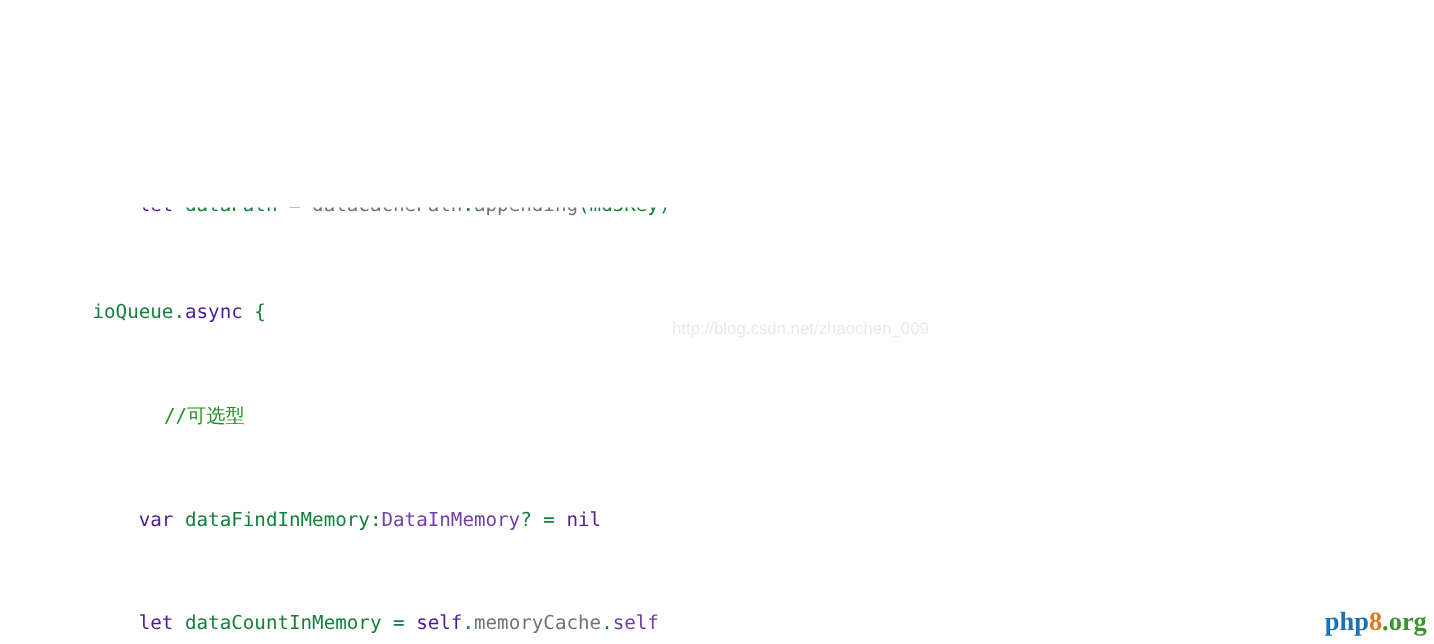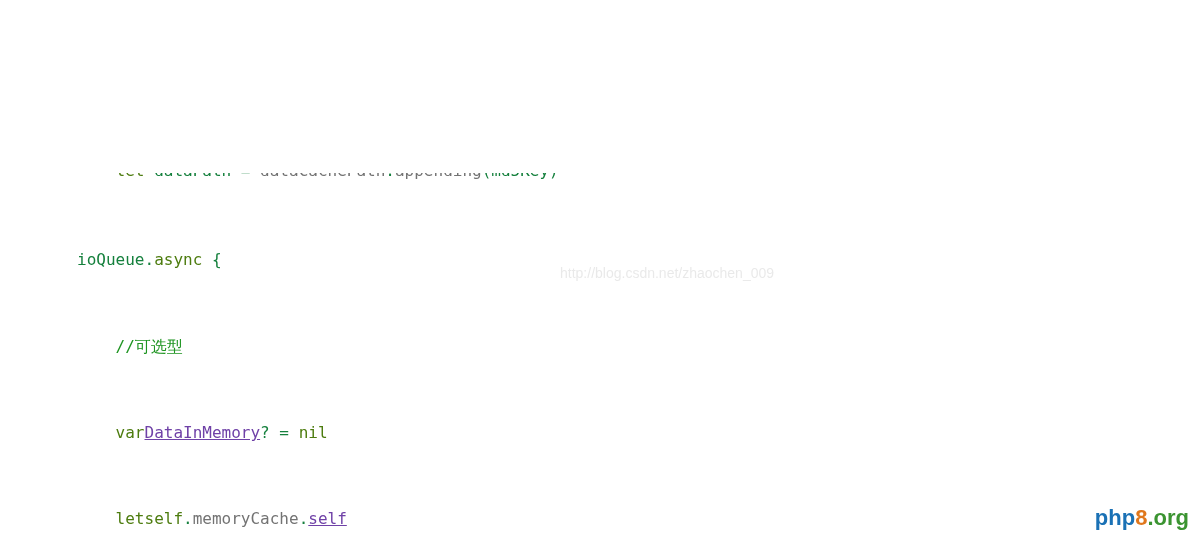"async" .kw { color: #4d7c0f -> #4c1d95 }
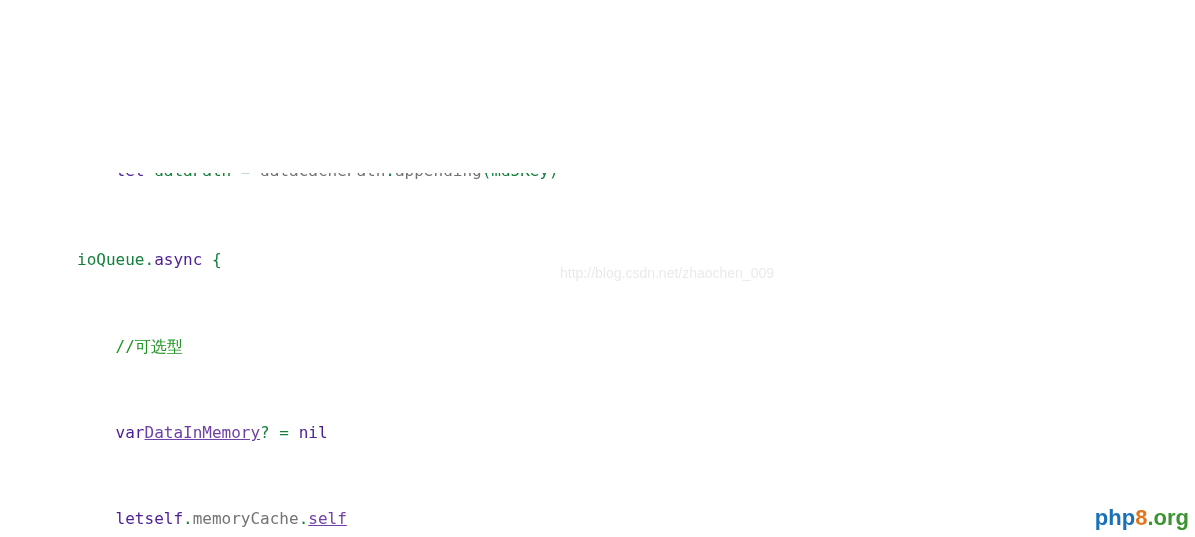"//可选型" .comment { margin-left: none -> 21px }
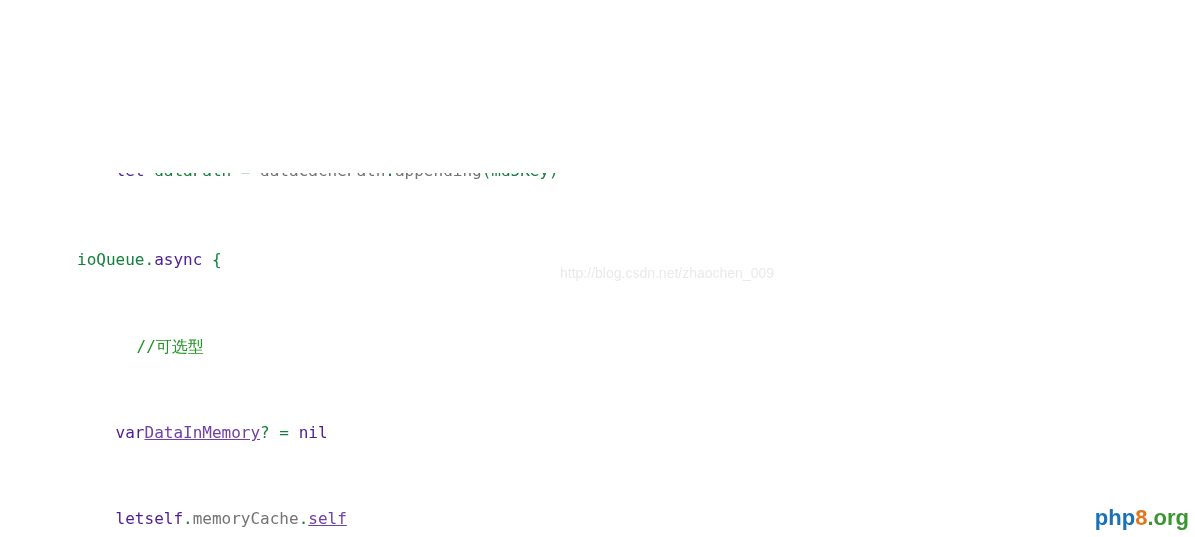"dataFindInMemory:" span.normal { html: none -> <span> dataFindInMemory:</span> }
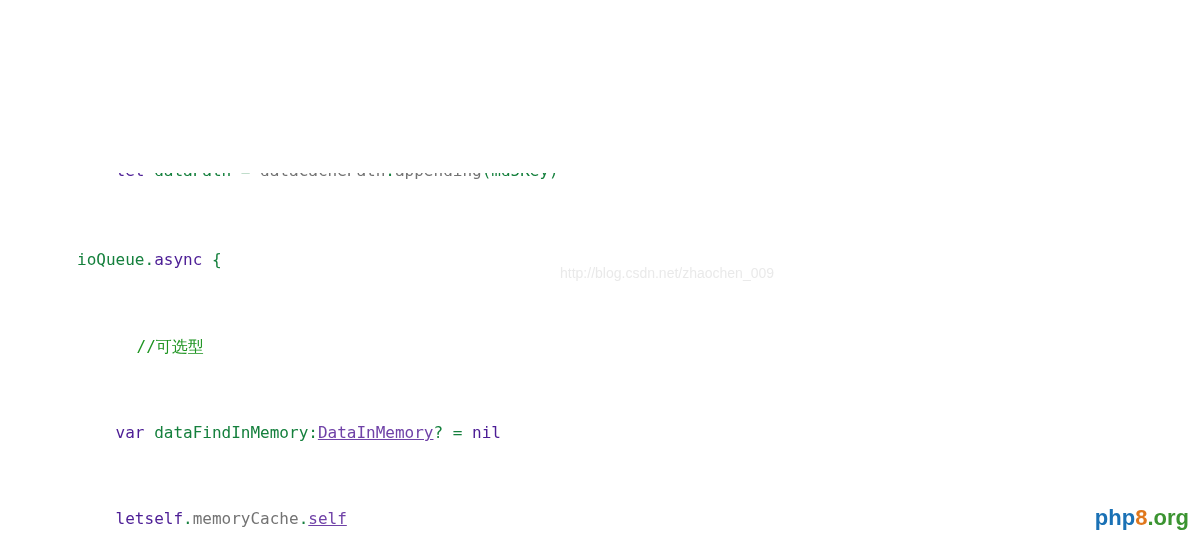"DataInMemory" .type { text-decoration: underline -> none }
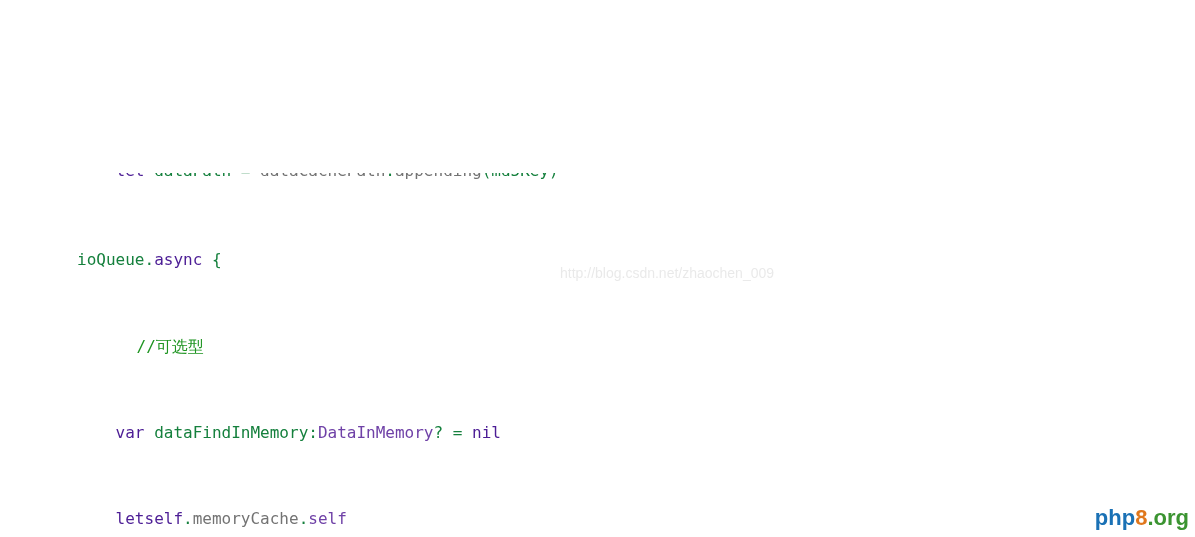"dataCountInMemory =" span.normal { html: none -> <span> dataCountInMemory = </span> }
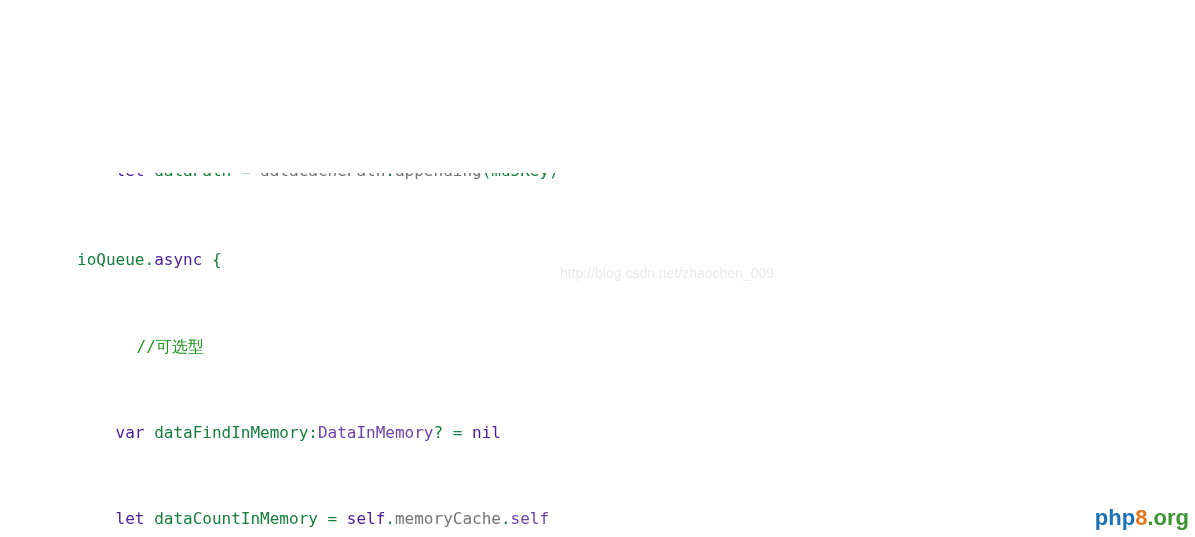"php8.org" .footer-logo { font-family: Liberation Sans, sans-serif -> Liberation Serif, serif }
